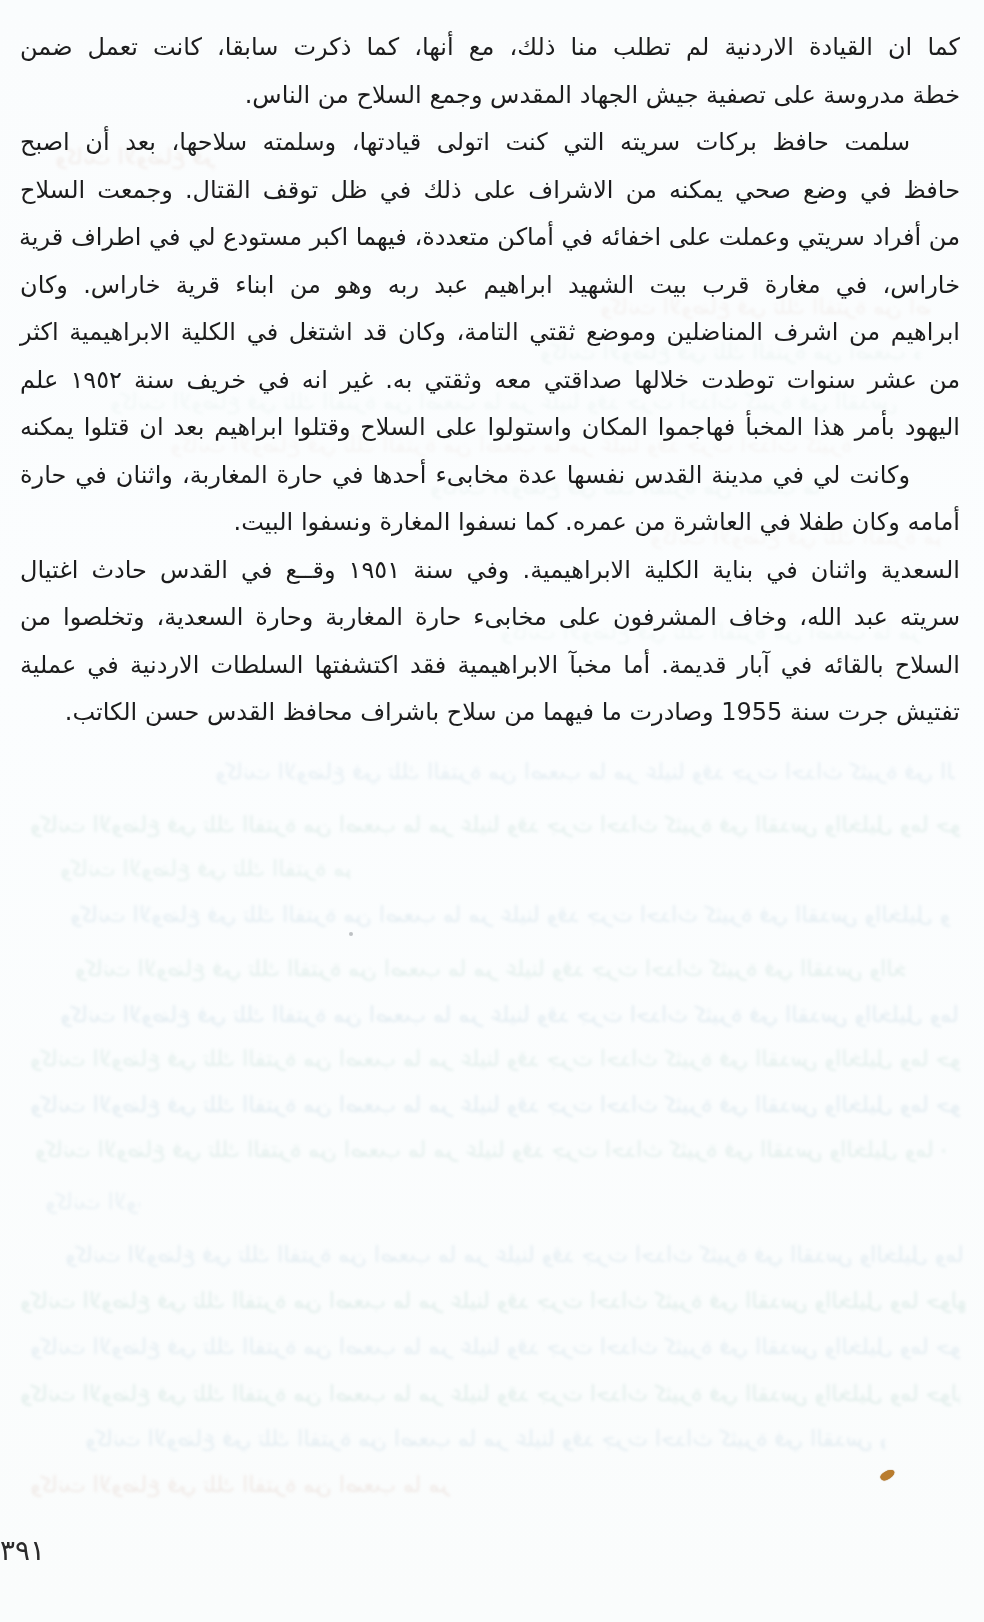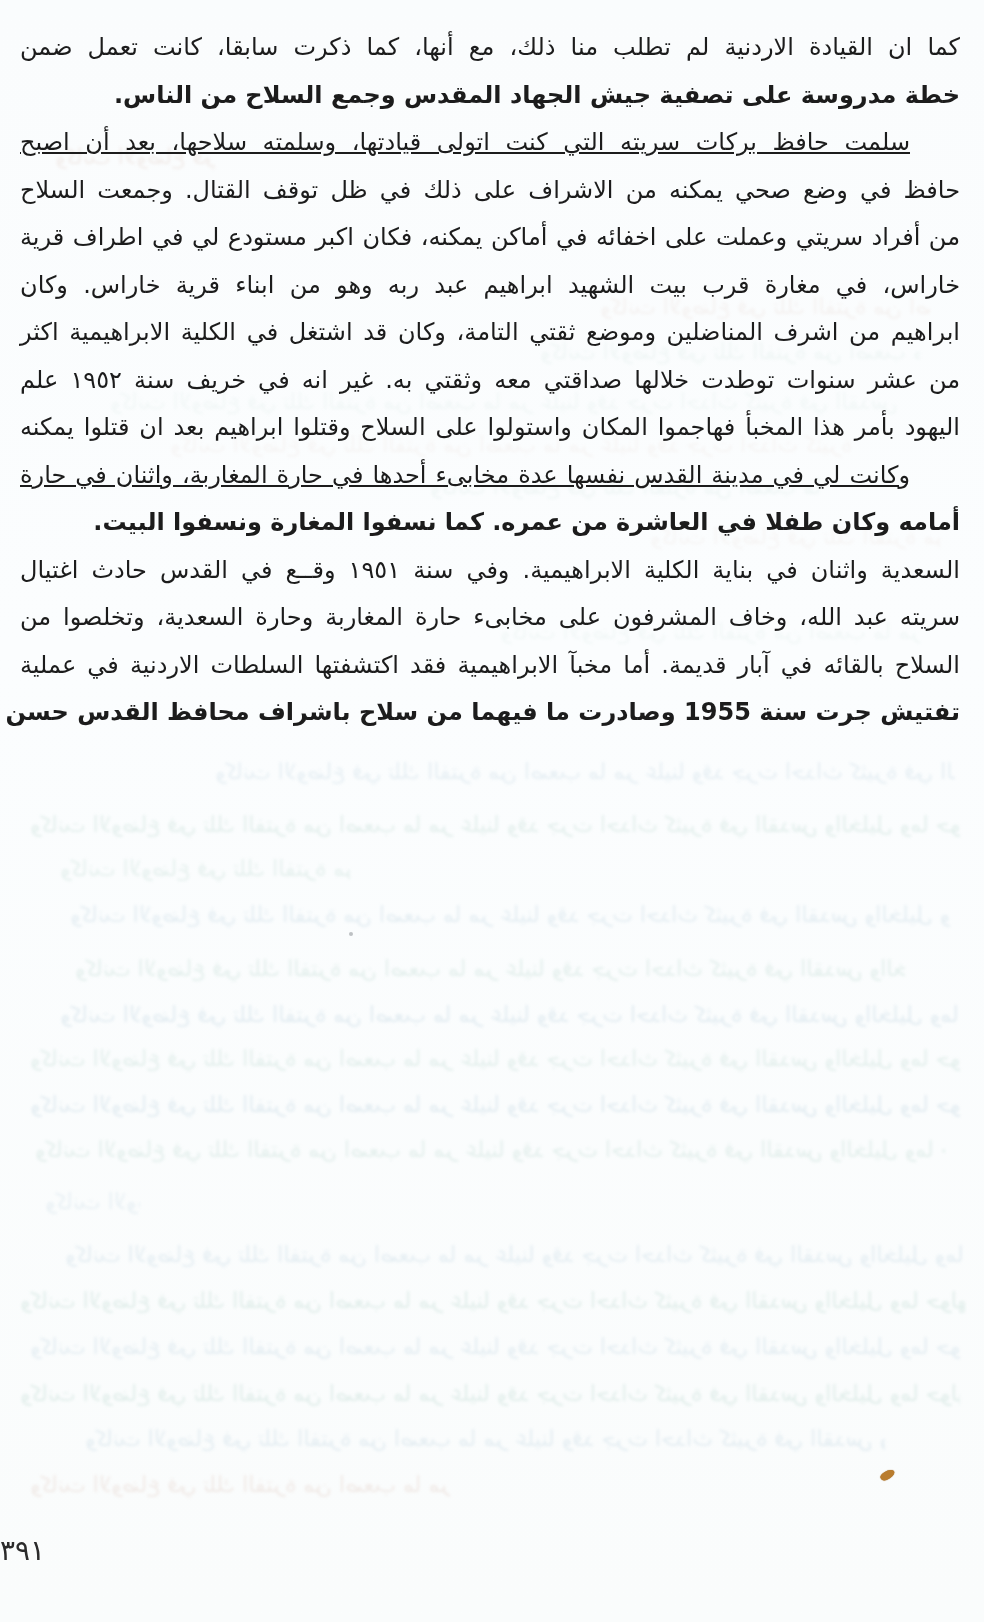"خطة مدروسة على تصفية جيش" .line.end { font-weight: bold -> none }
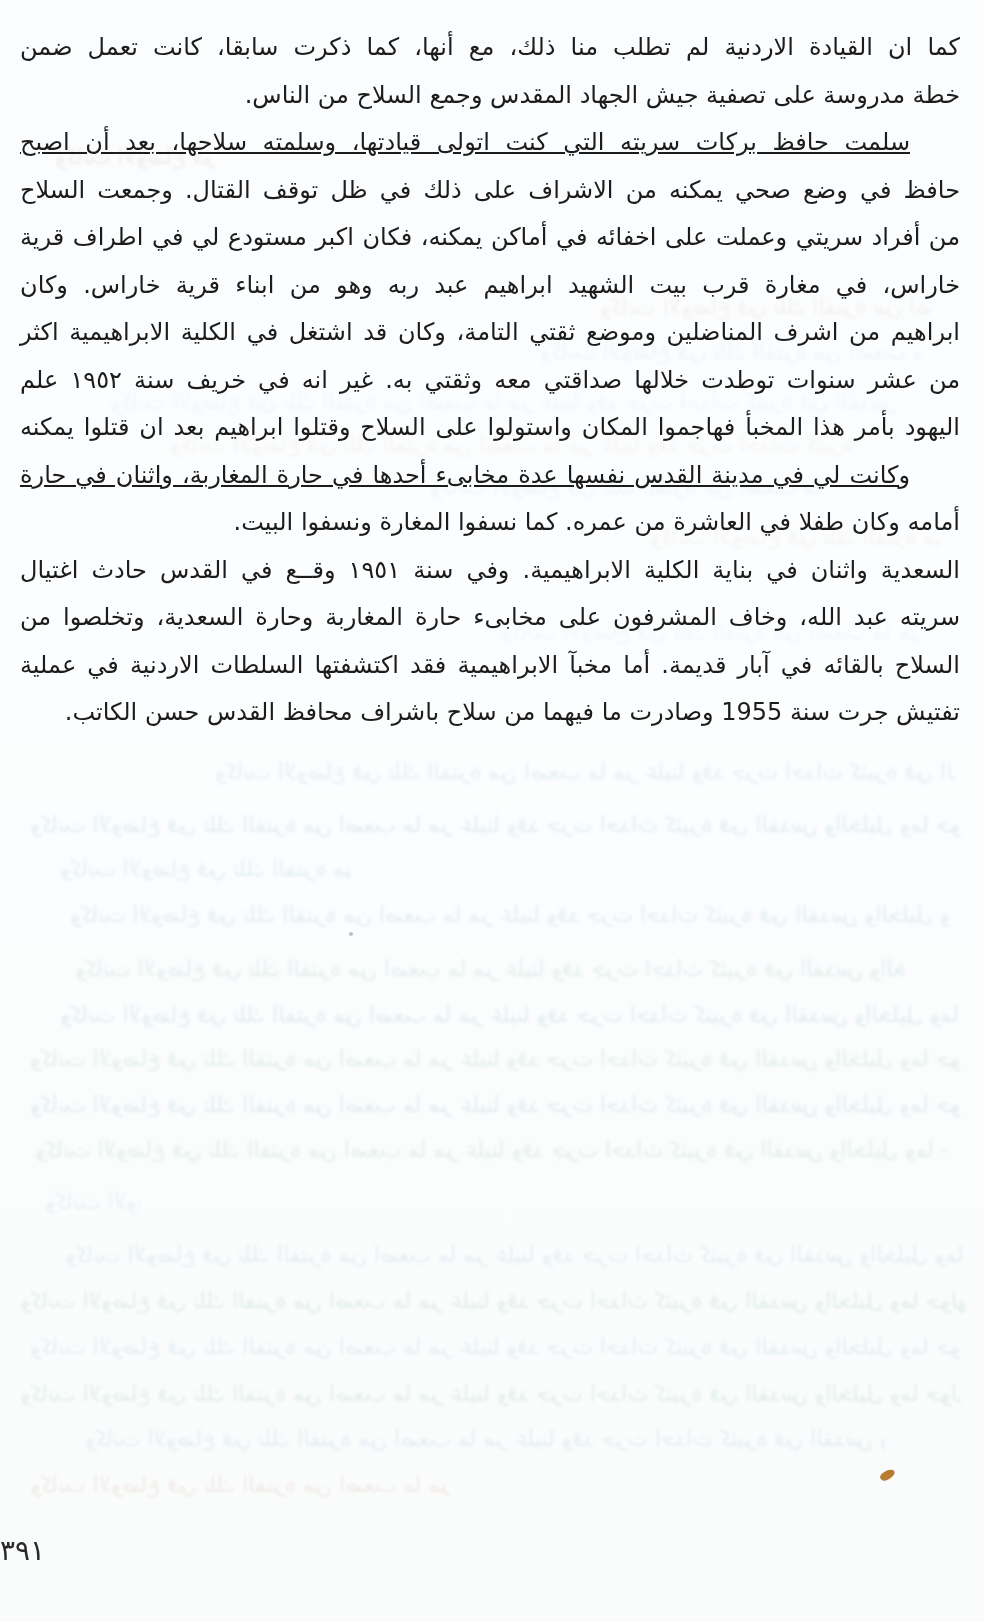"سلمت حافظ بركات سريته التي" .line.indent { text-decoration: underline -> none }
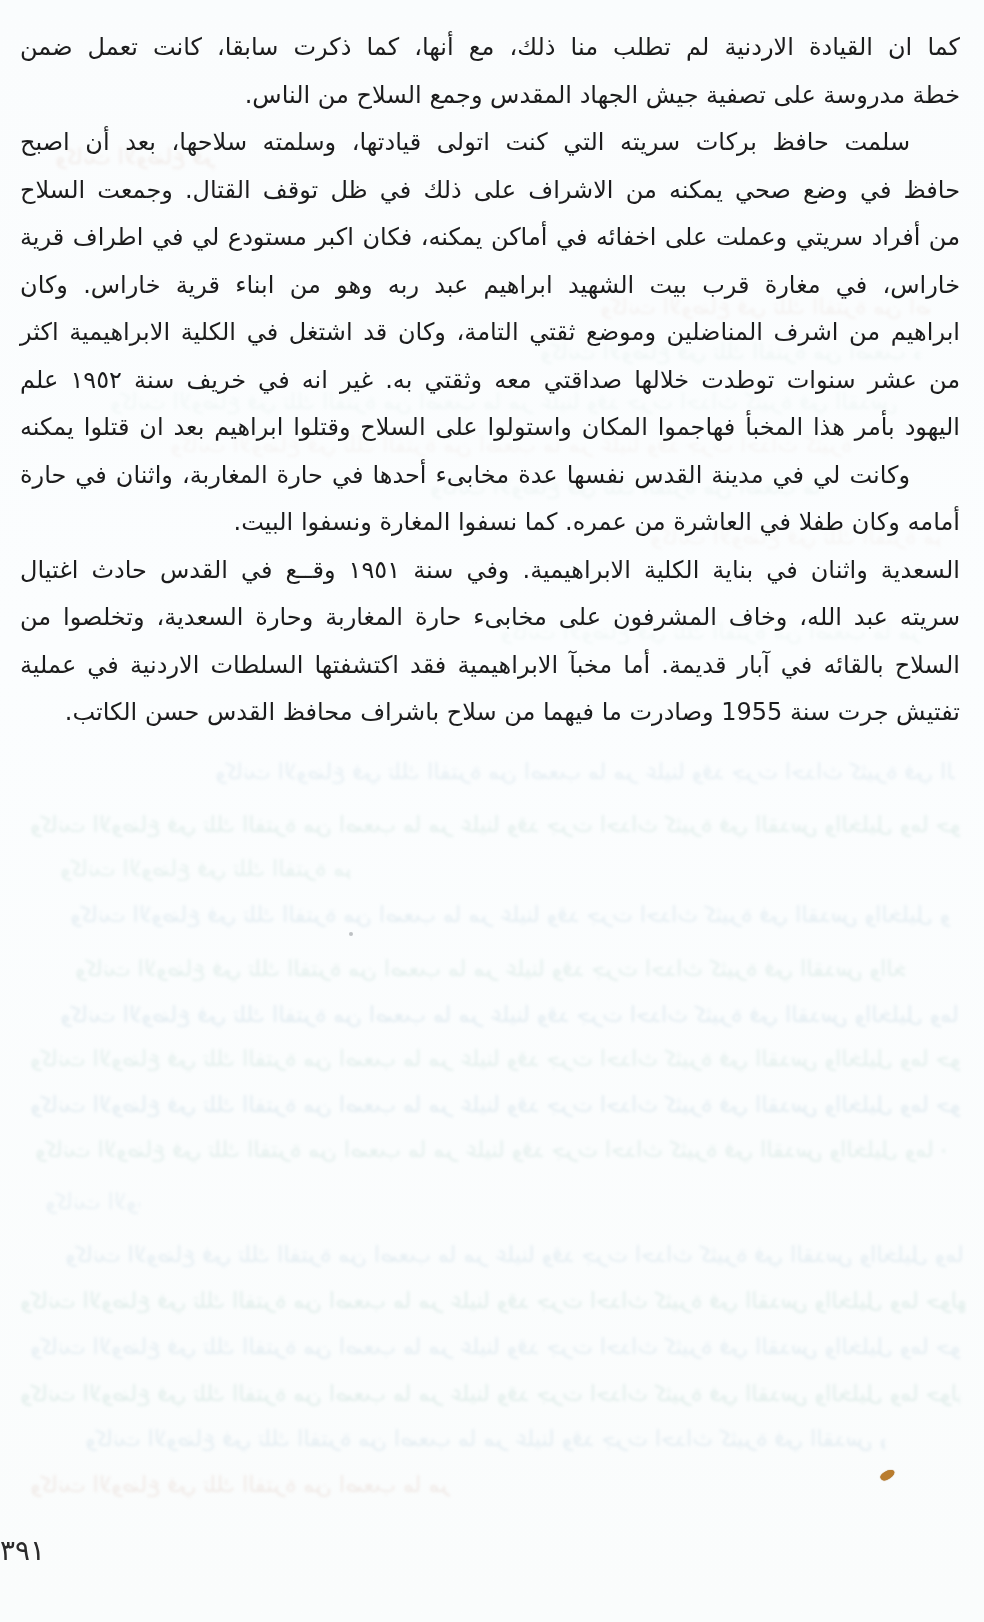"من أفراد سريتي وعملت على" div.line { text: يمكنه، فكان -> متعددة، فيهما }
